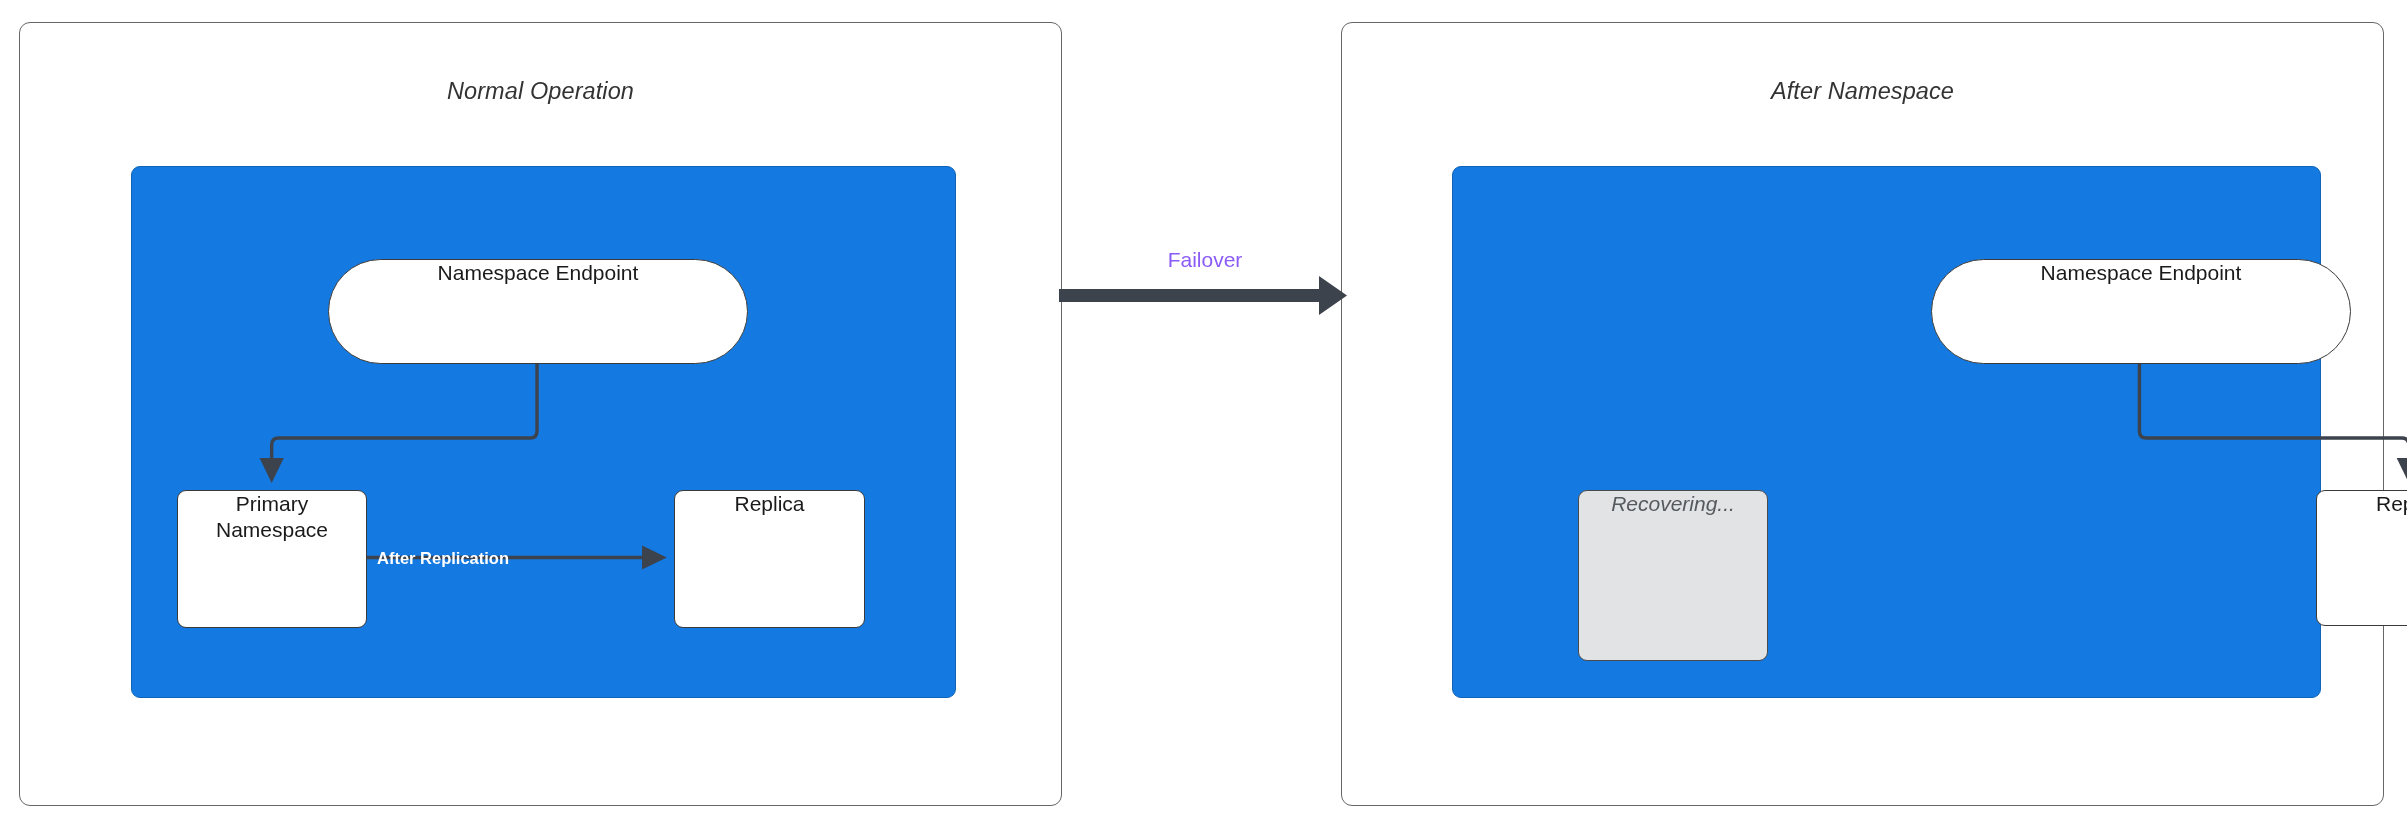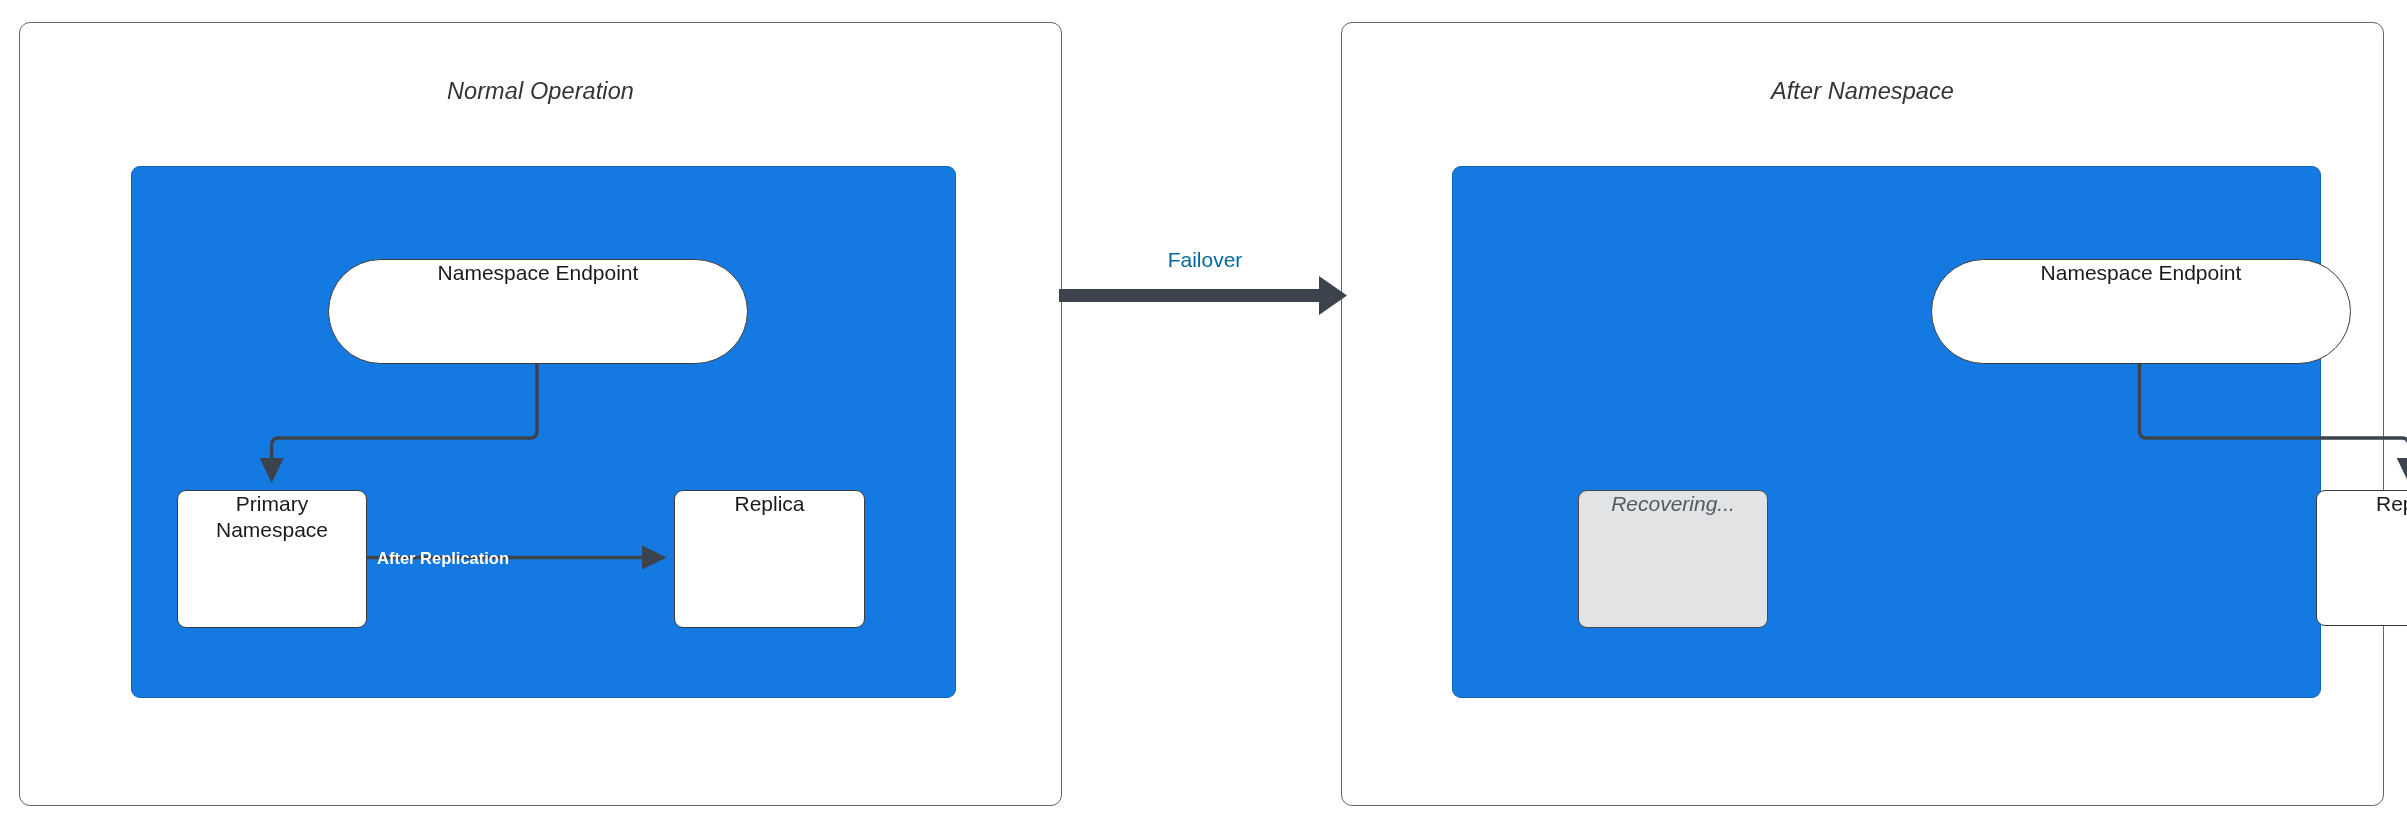"Failover" #failover-label { color: #0369a1 -> #8b5cf6 }
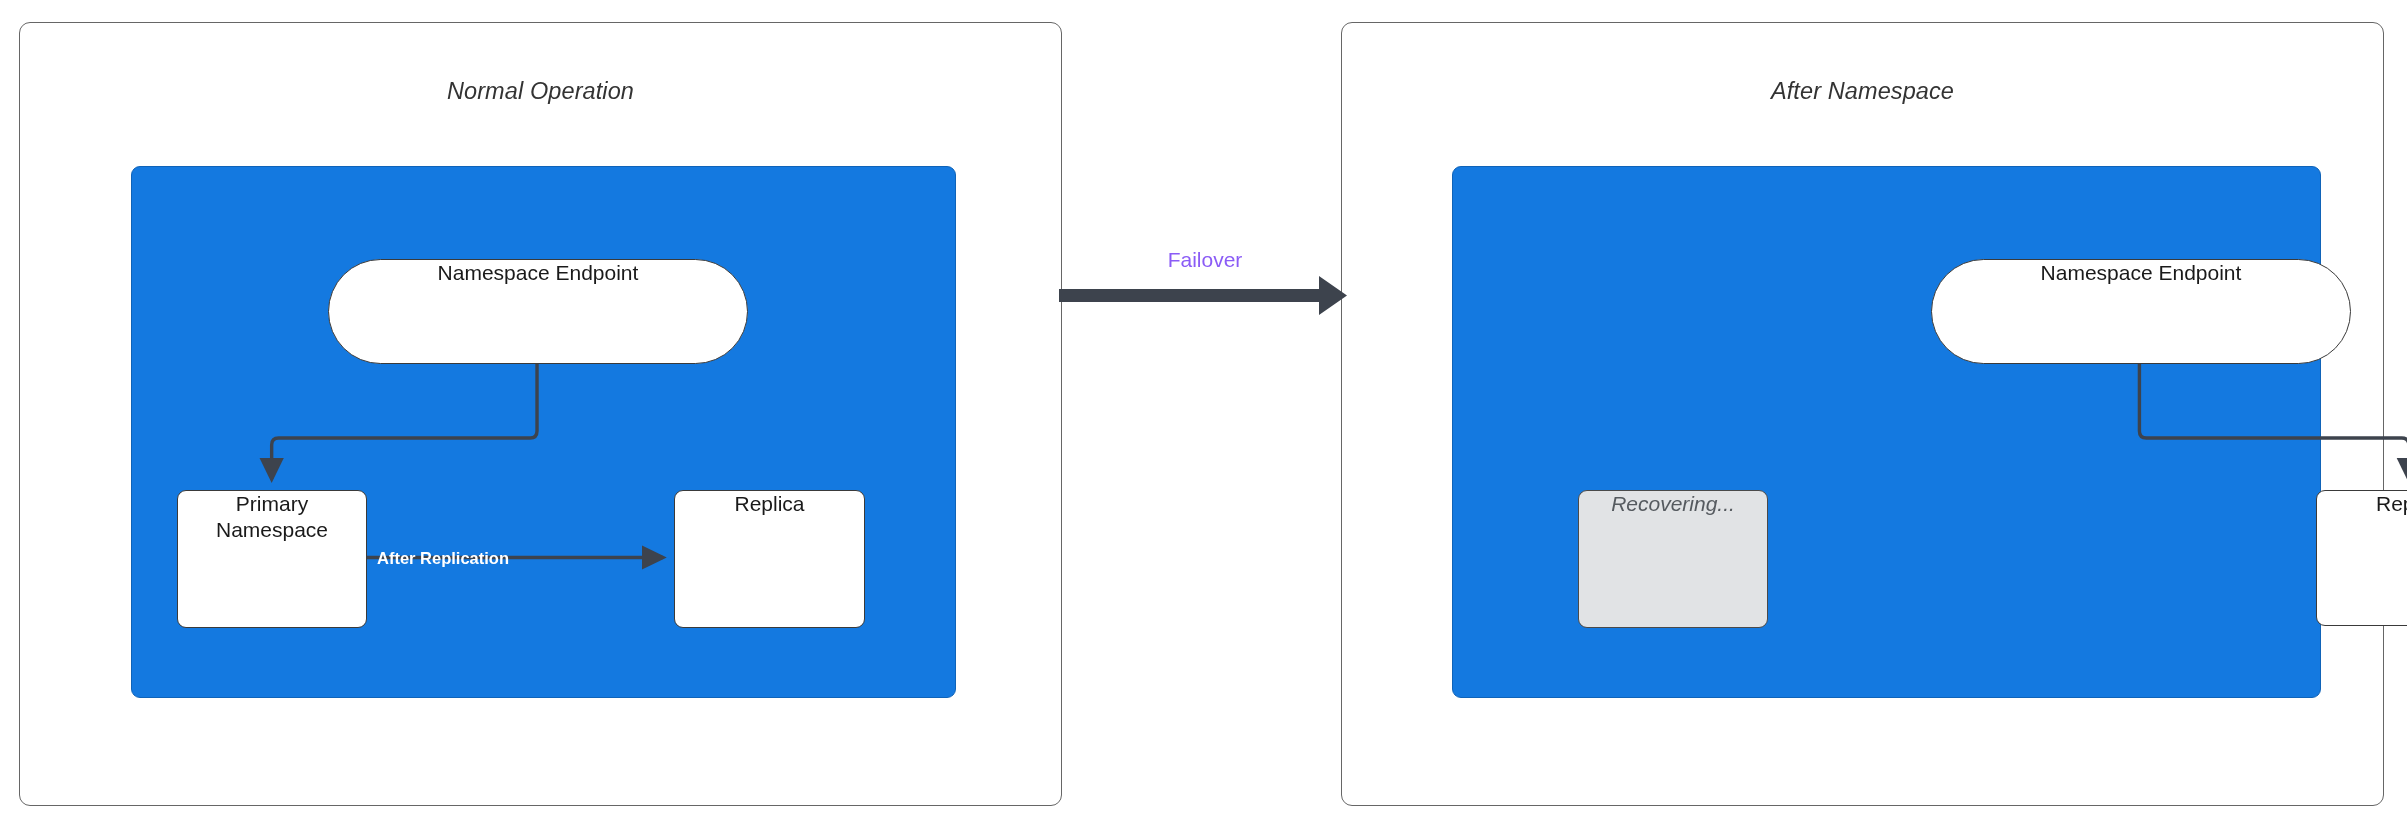"Recovering..." #recovering { height: 138px -> 171px }
